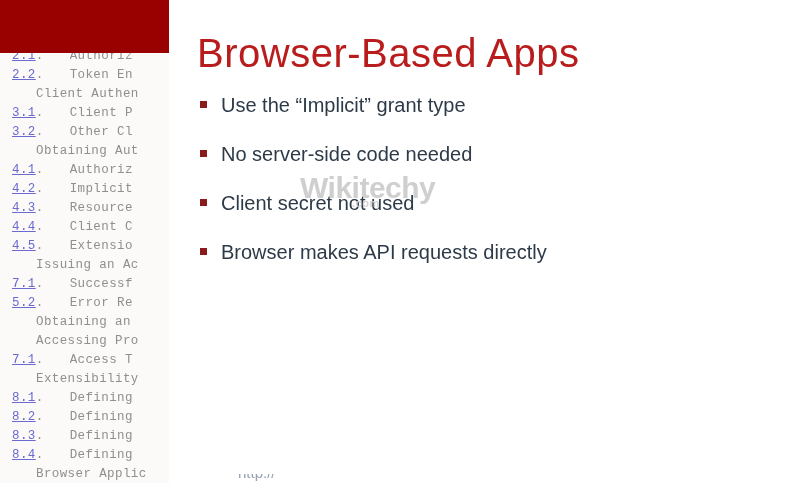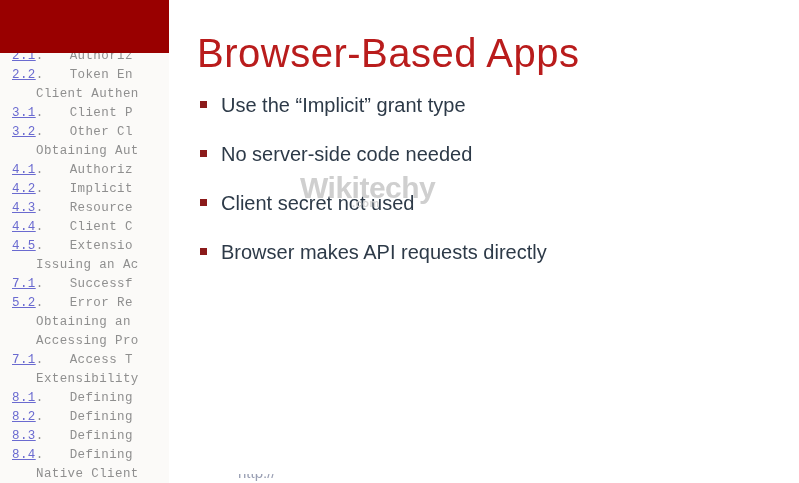"Native Client" span.toc-title { text: Native Client -> Browser Applic }
